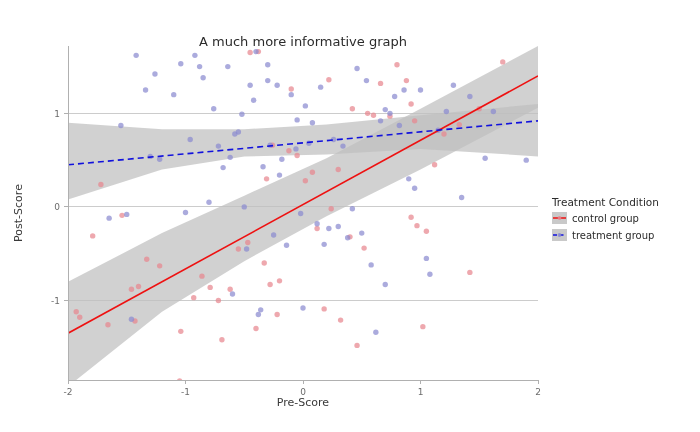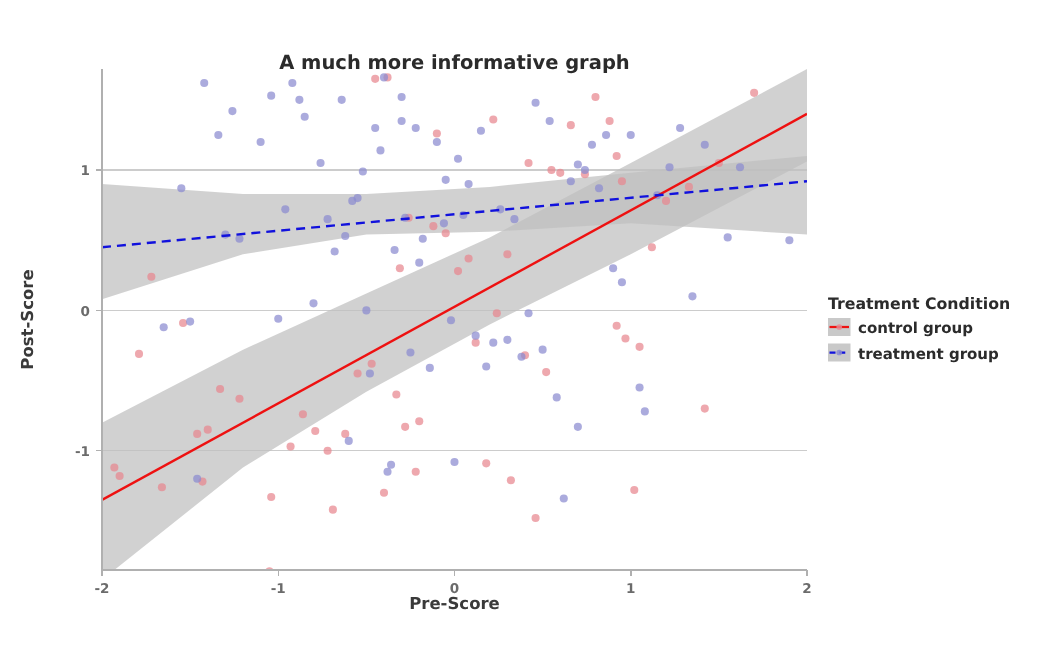"A much more informative graph" #figure { font-weight: bold -> none }
